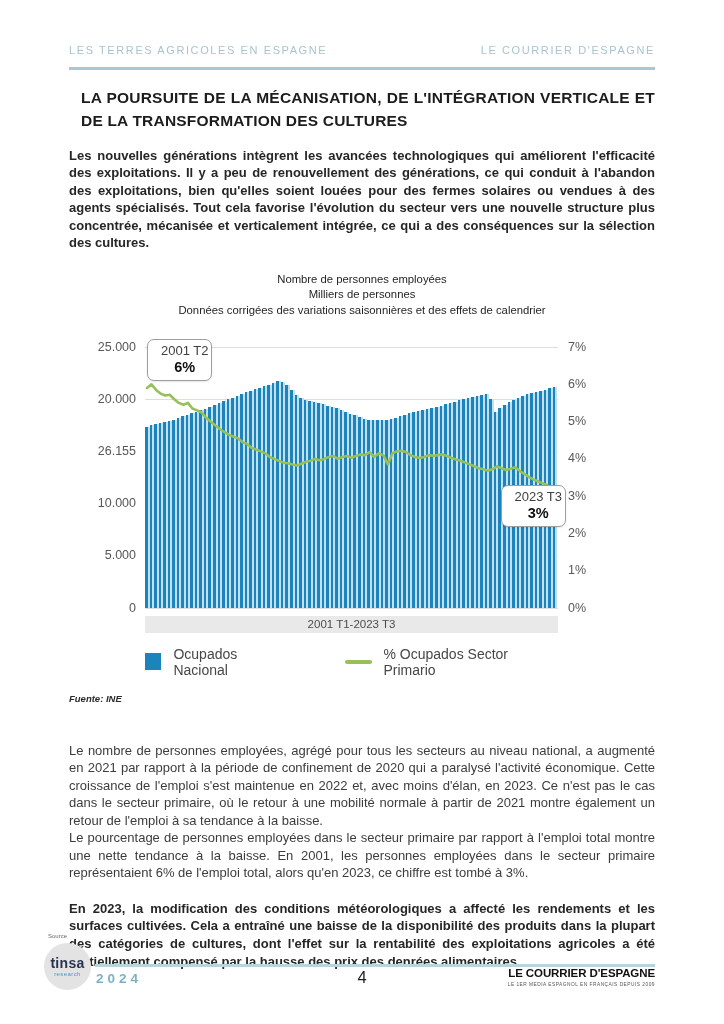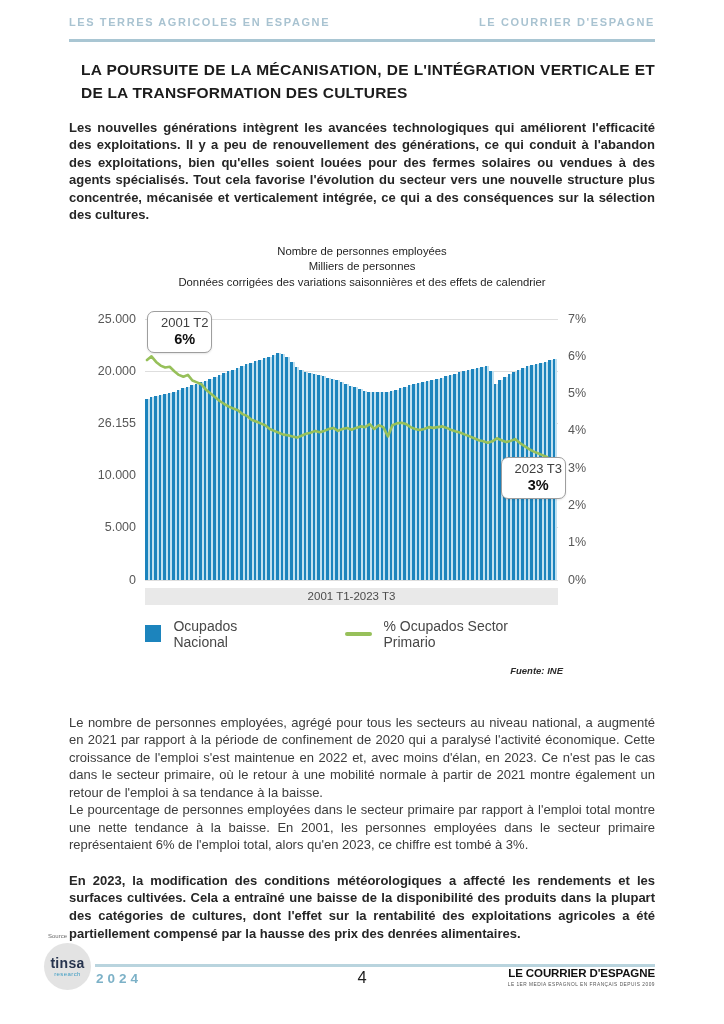"LES TERRES AGRICOLES EN ESPAGNE" .page-header { font-weight: 700 -> 400; padding-top: 16px -> 44px }
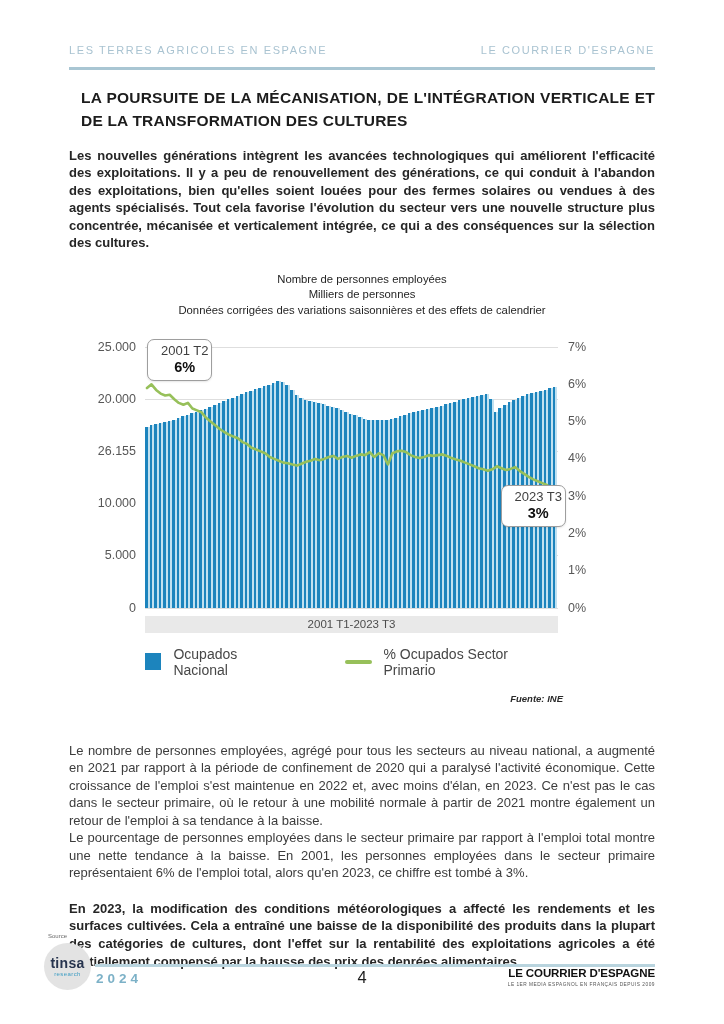"Fuente: INE" .chart-source { text-align: right -> none }
